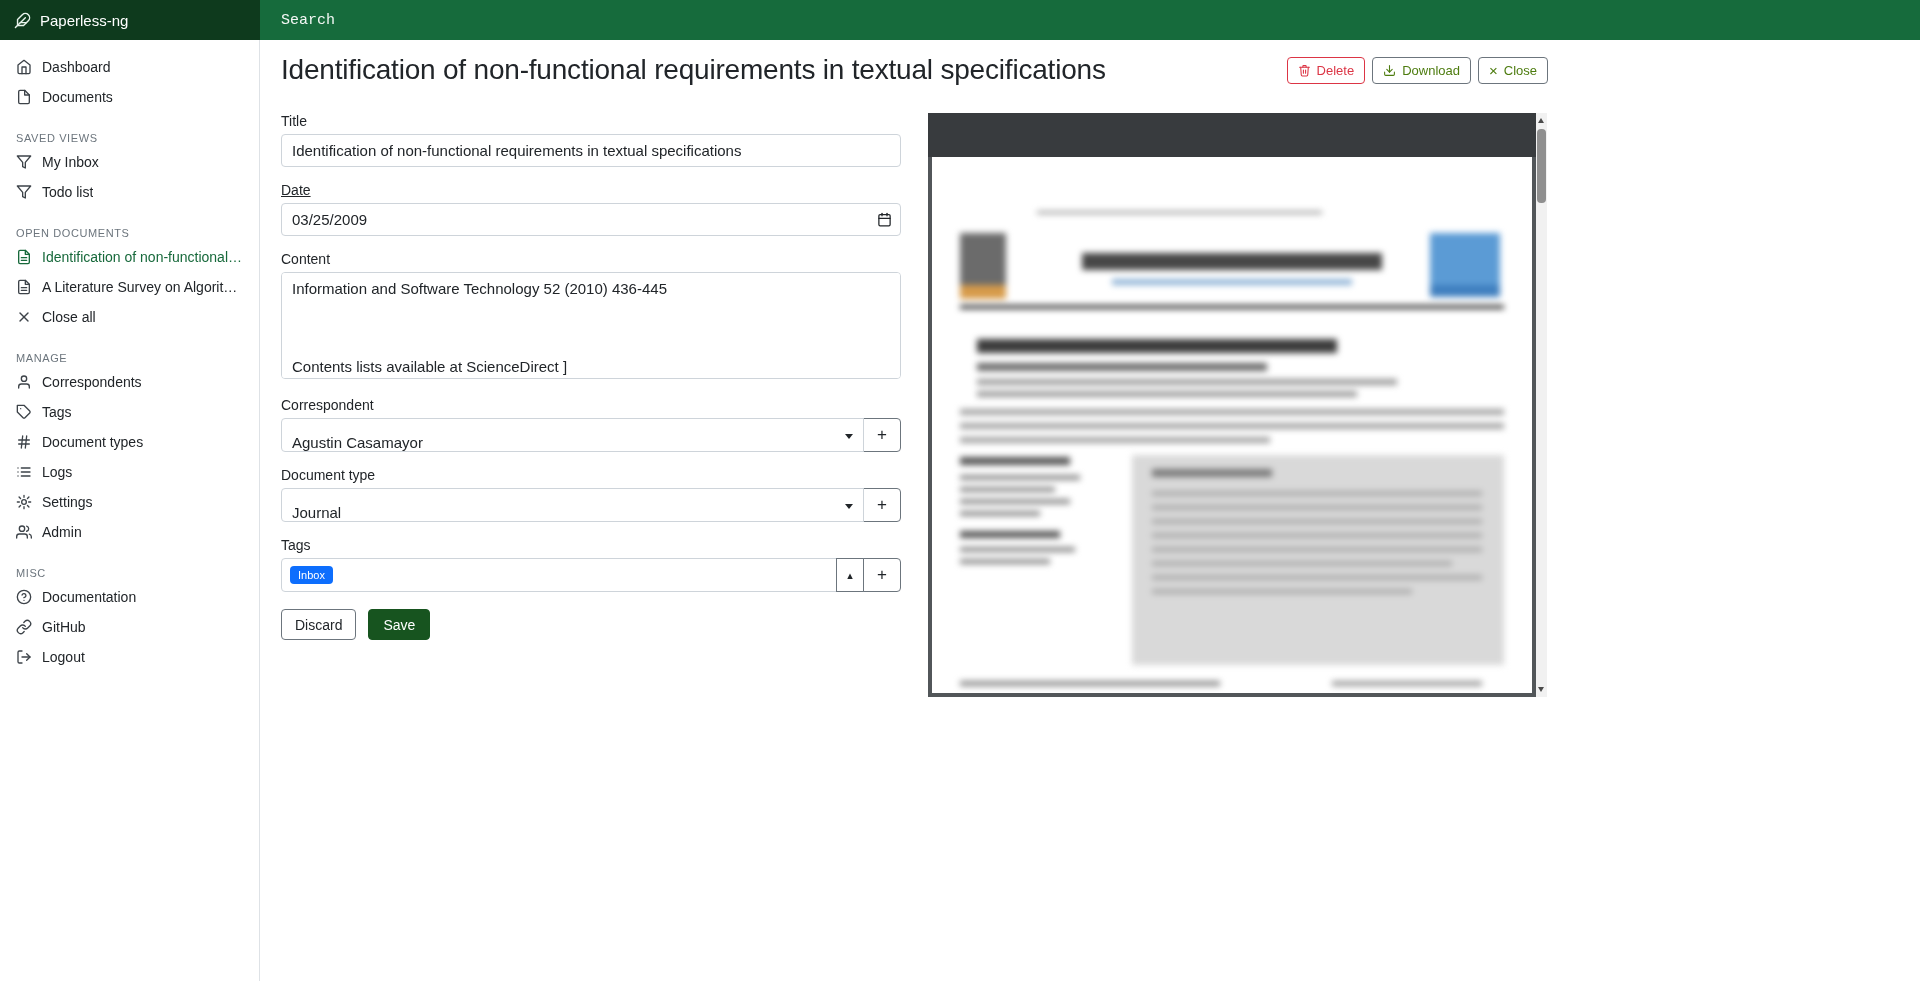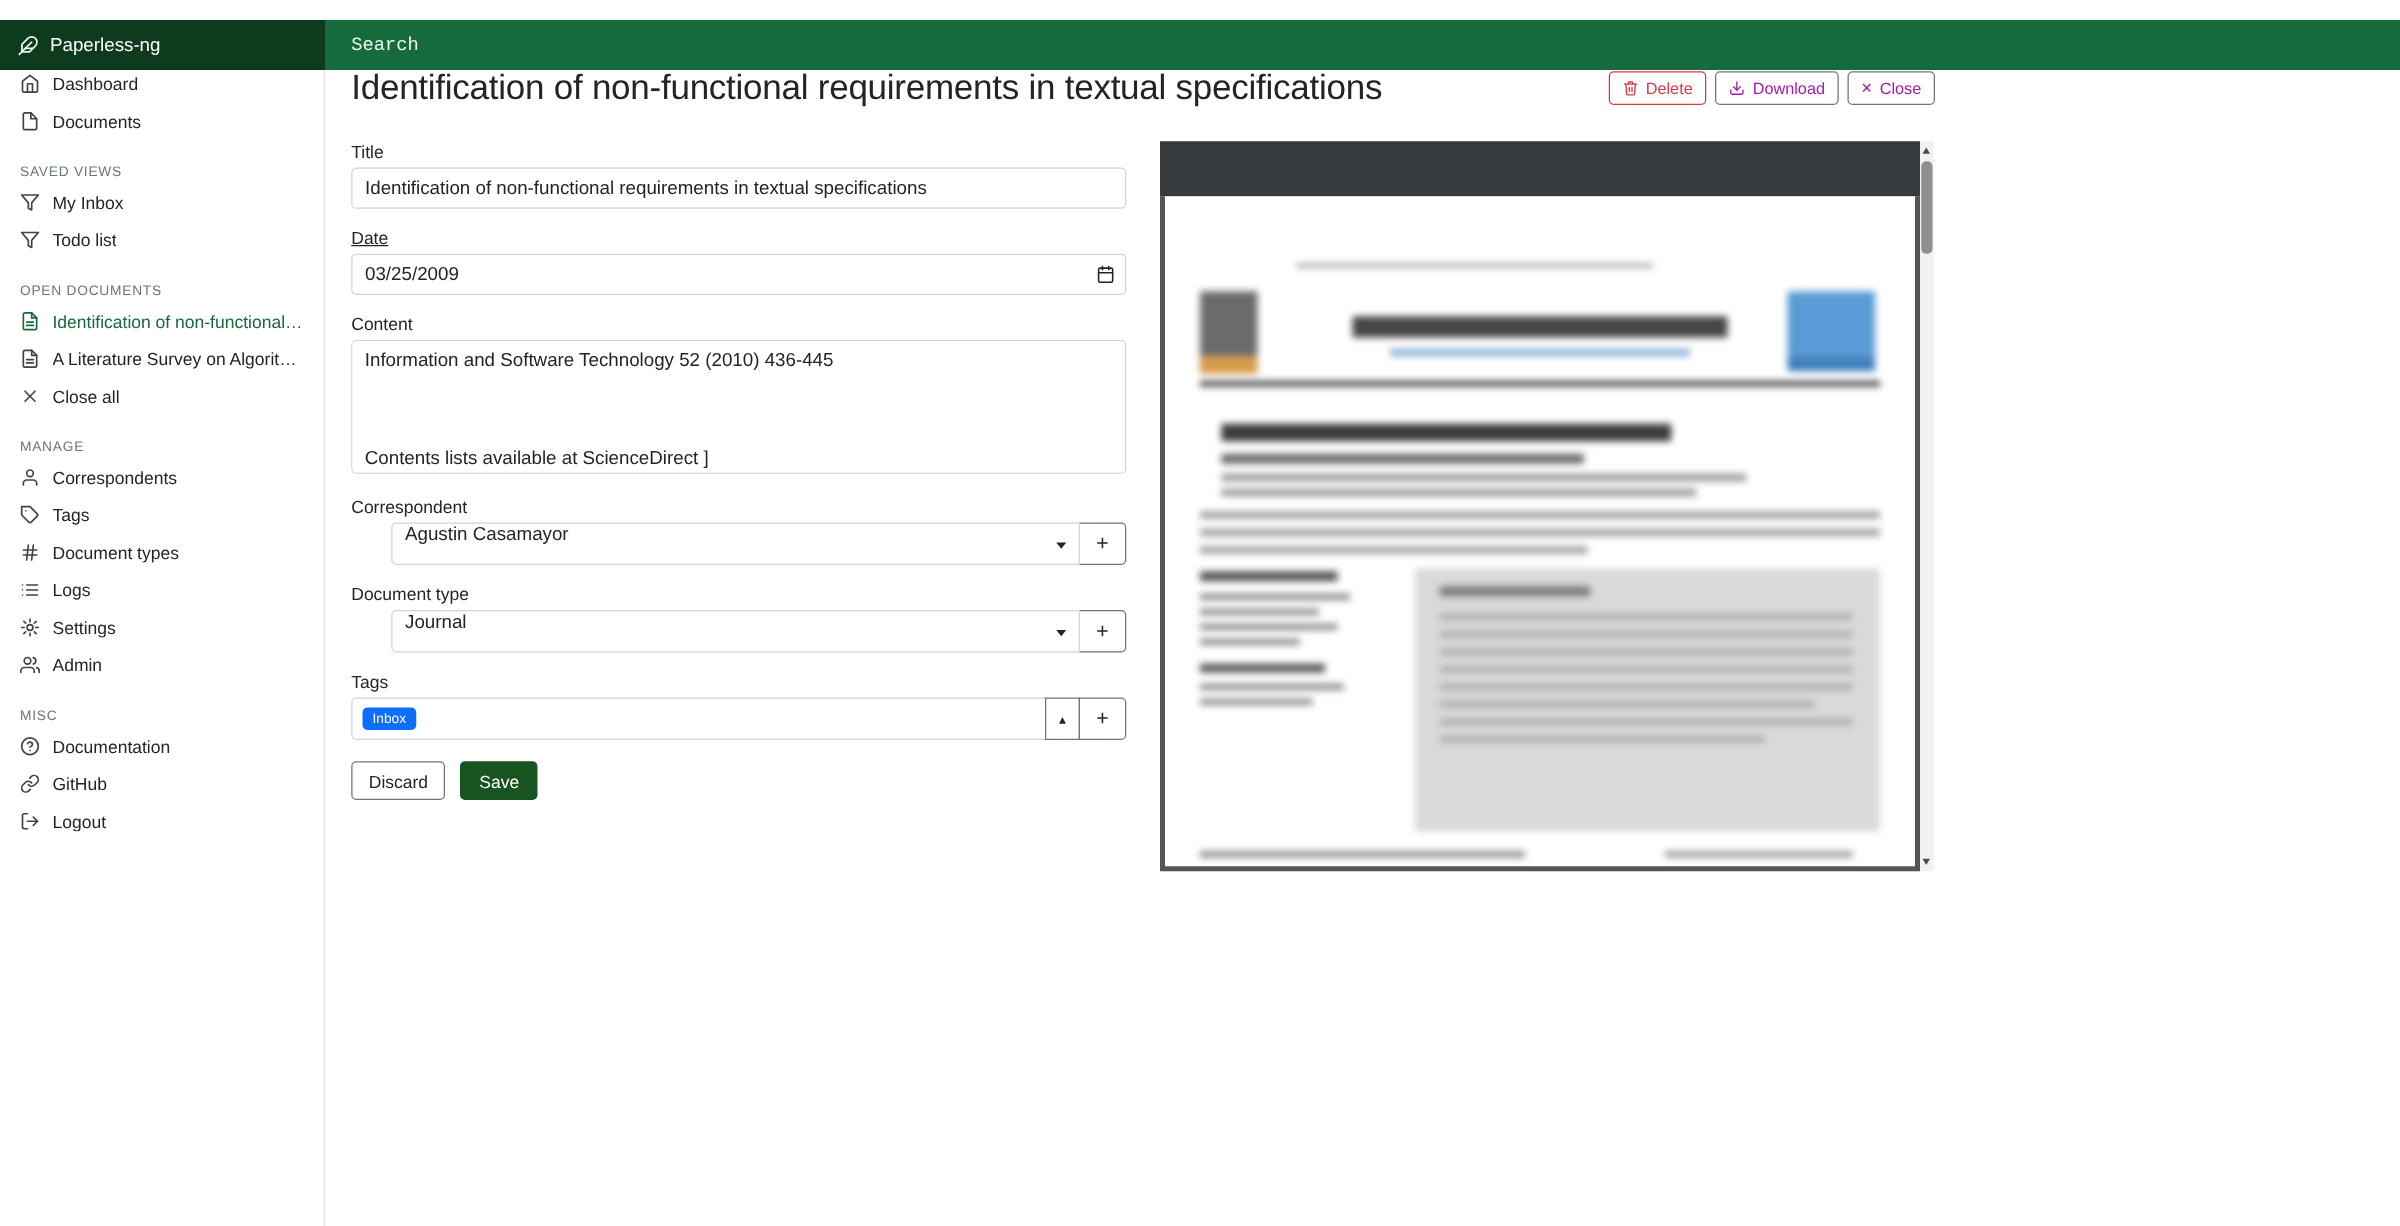"Paperless-ng" .topbar { top: 16px -> 0 }
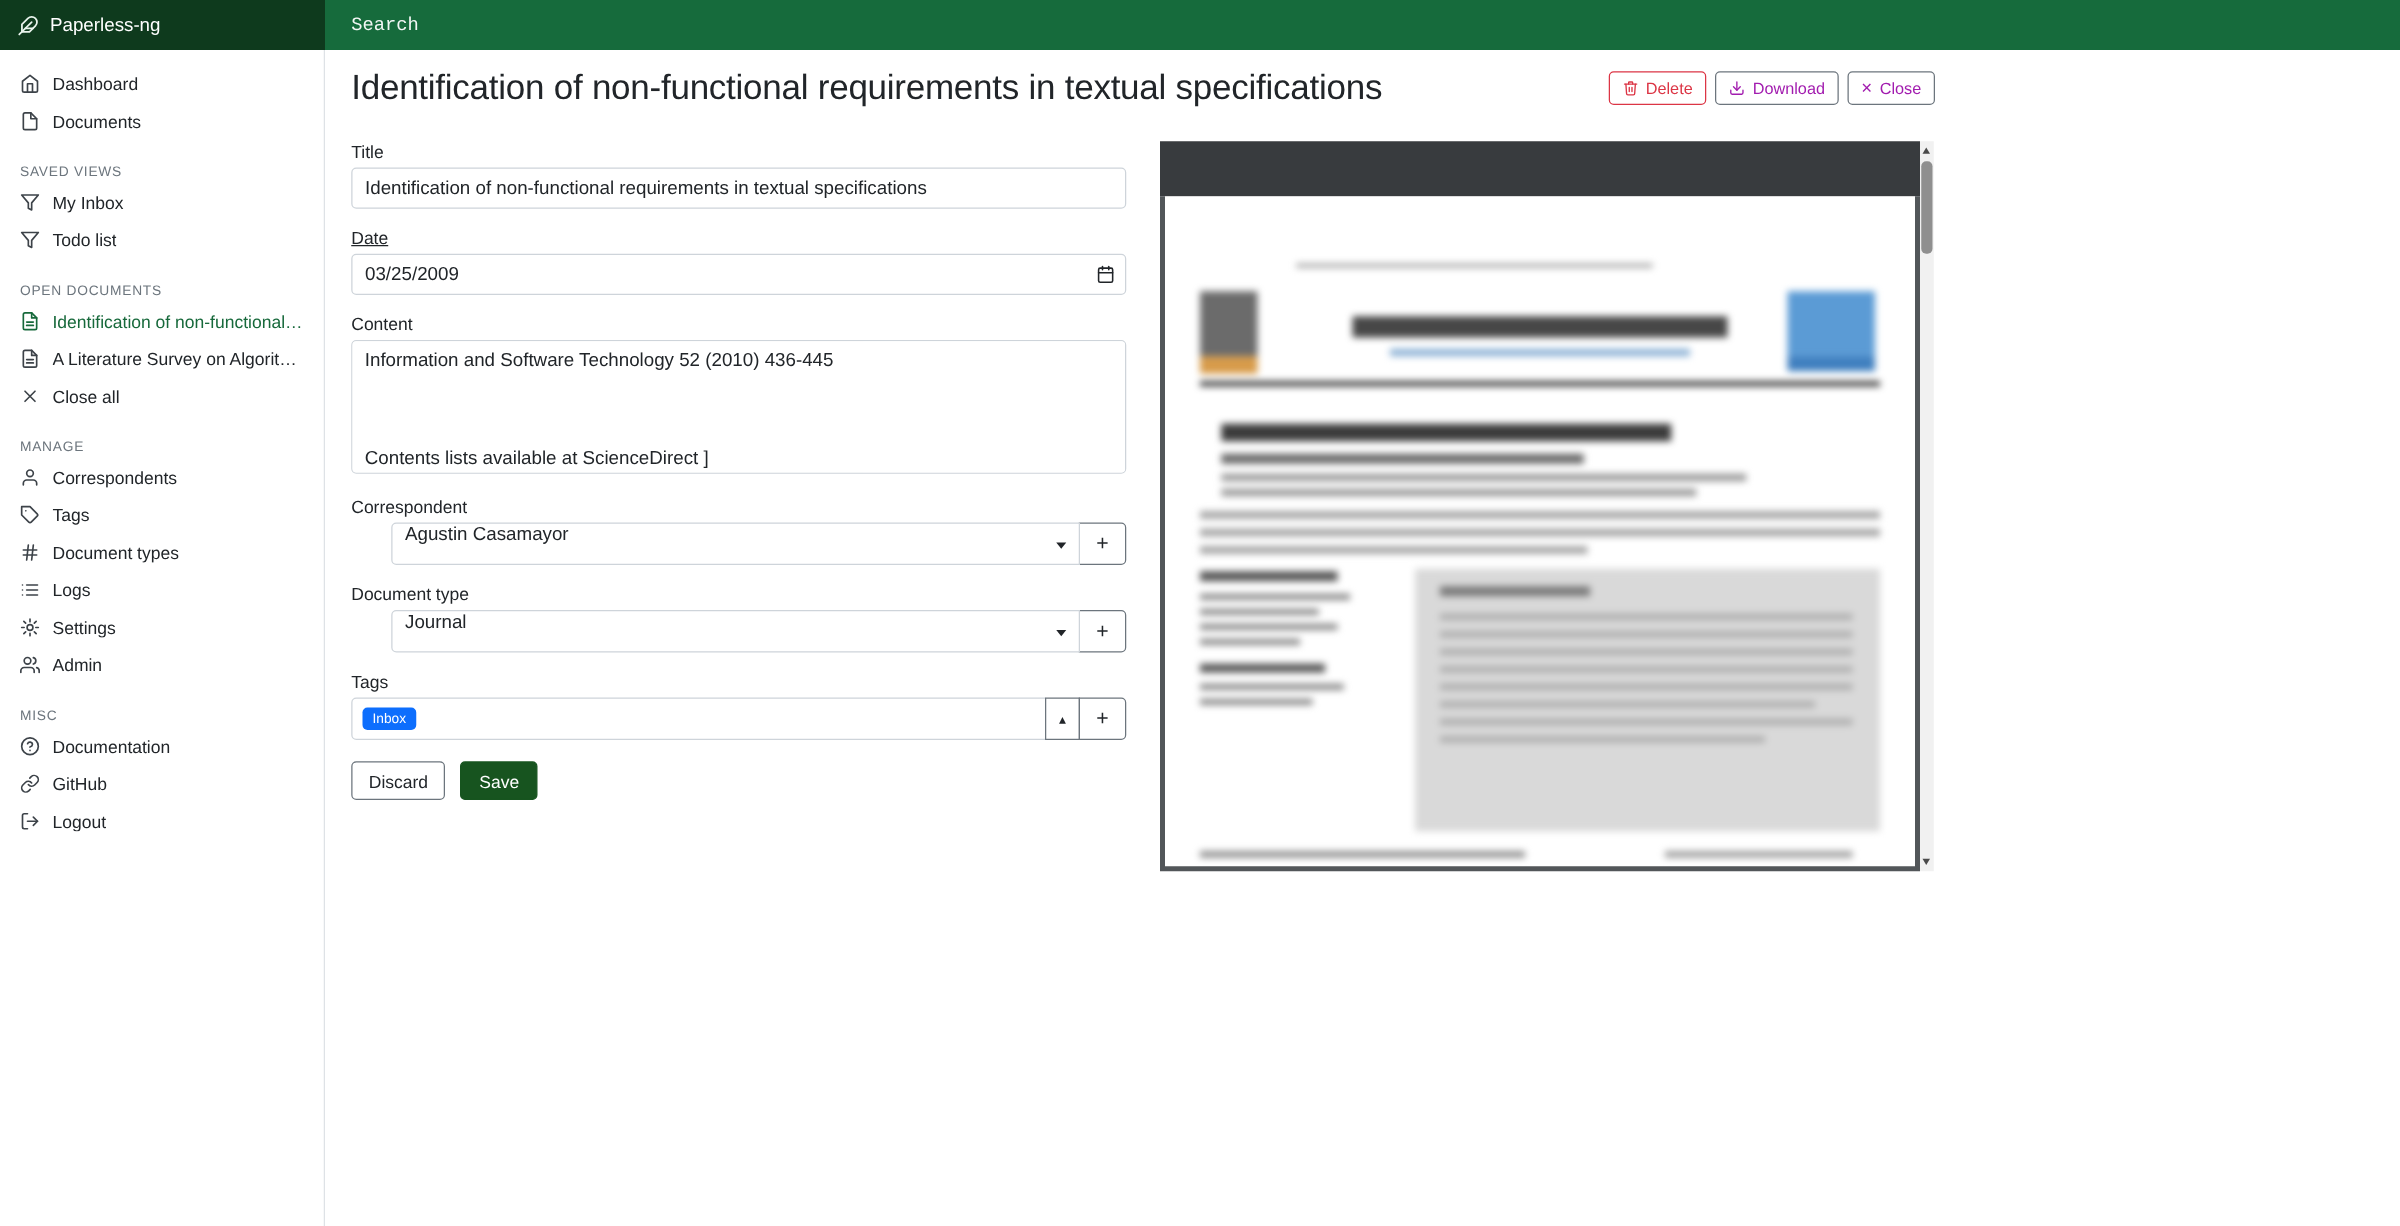"Download" .btn { color: #a21caf -> #4d7c0f }
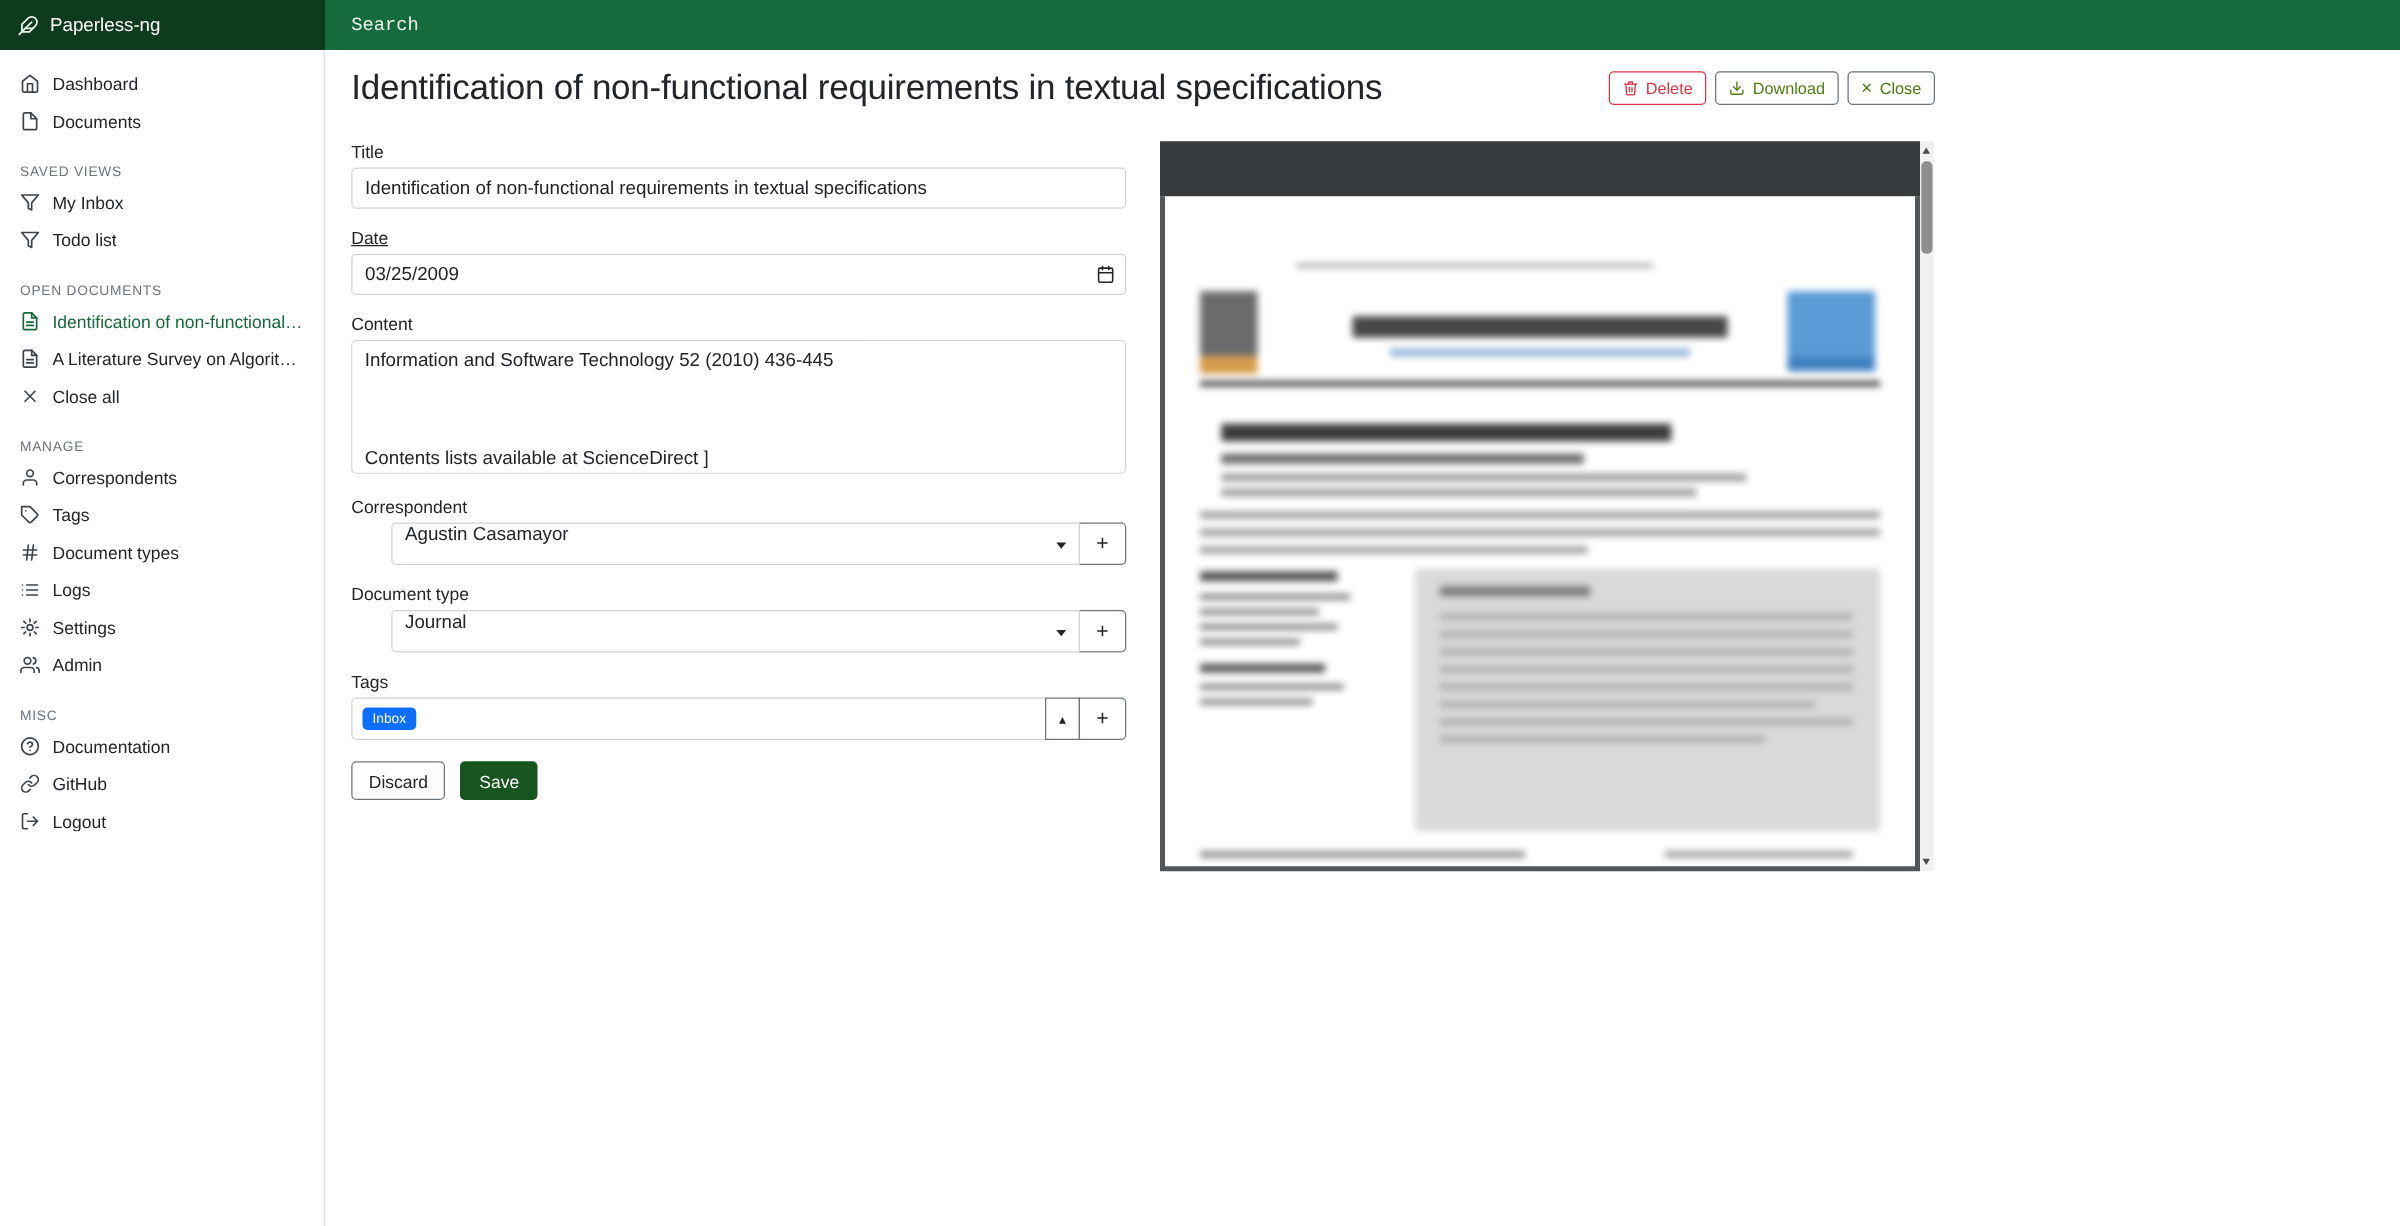"Agustin Casamayor" .fakesel { align-items: flex-start -> flex-end; margin-left: 32px -> none }
